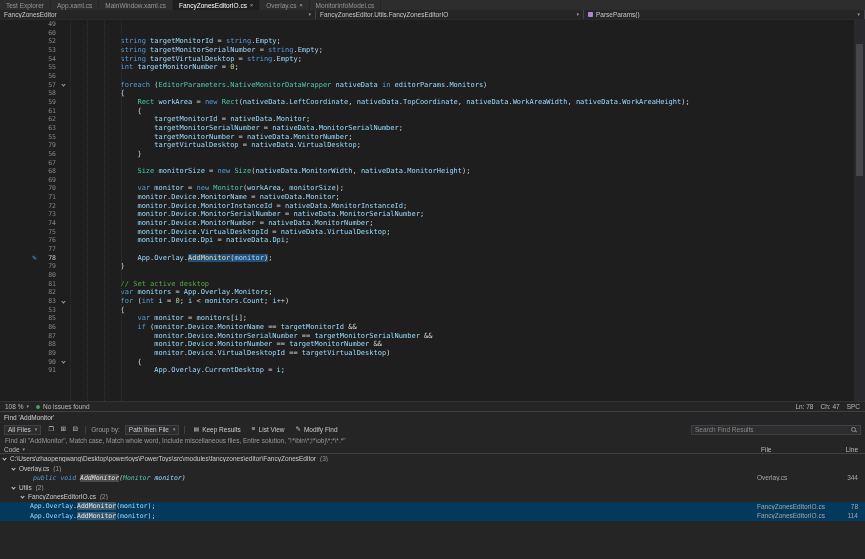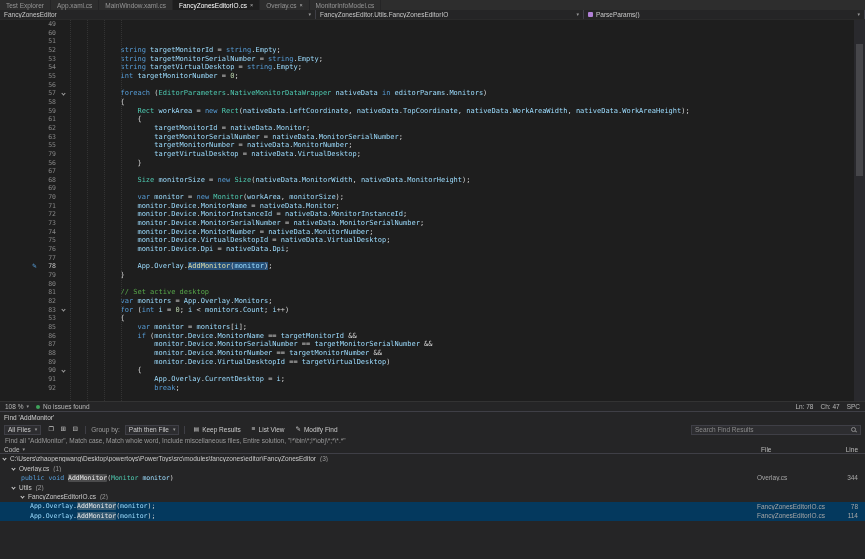"51" div.code-line { html: <div><span></span><span>51</span><span></span><span>&nbsp;</span></div> -> none }
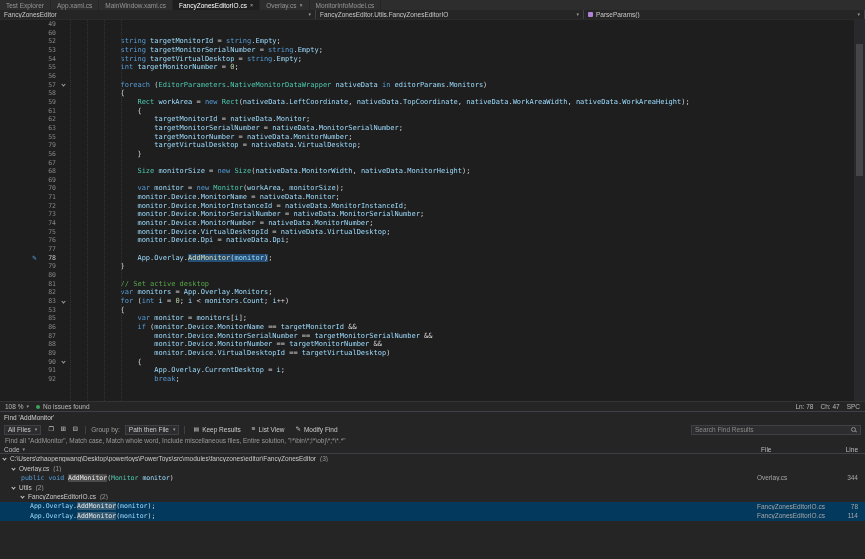"92" div.code-line { html: <div><span></span><span>92</span><span></span><span><span> </span><span>break</span><span>;</span></span></div> -> none }
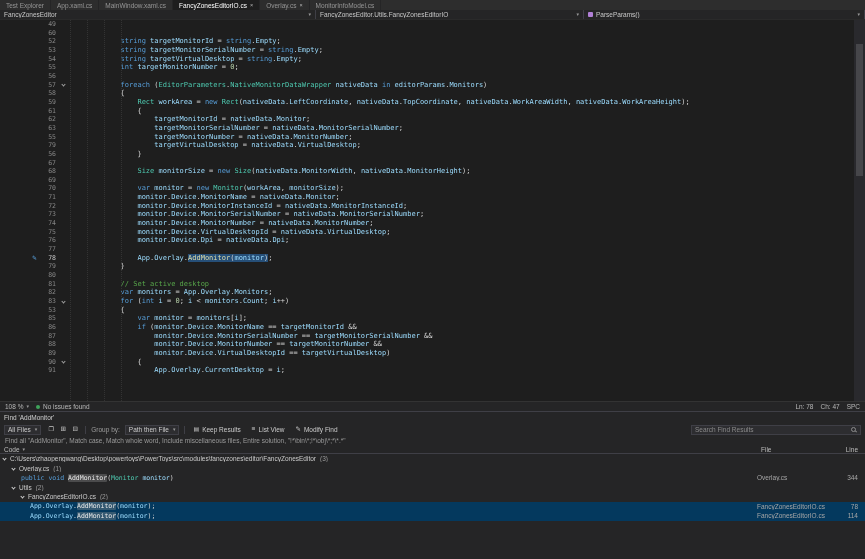"public void AddMonitor(Monitor monitor)" span.cell-code { font-style: none -> italic; padding-left: 21px -> 33px }
